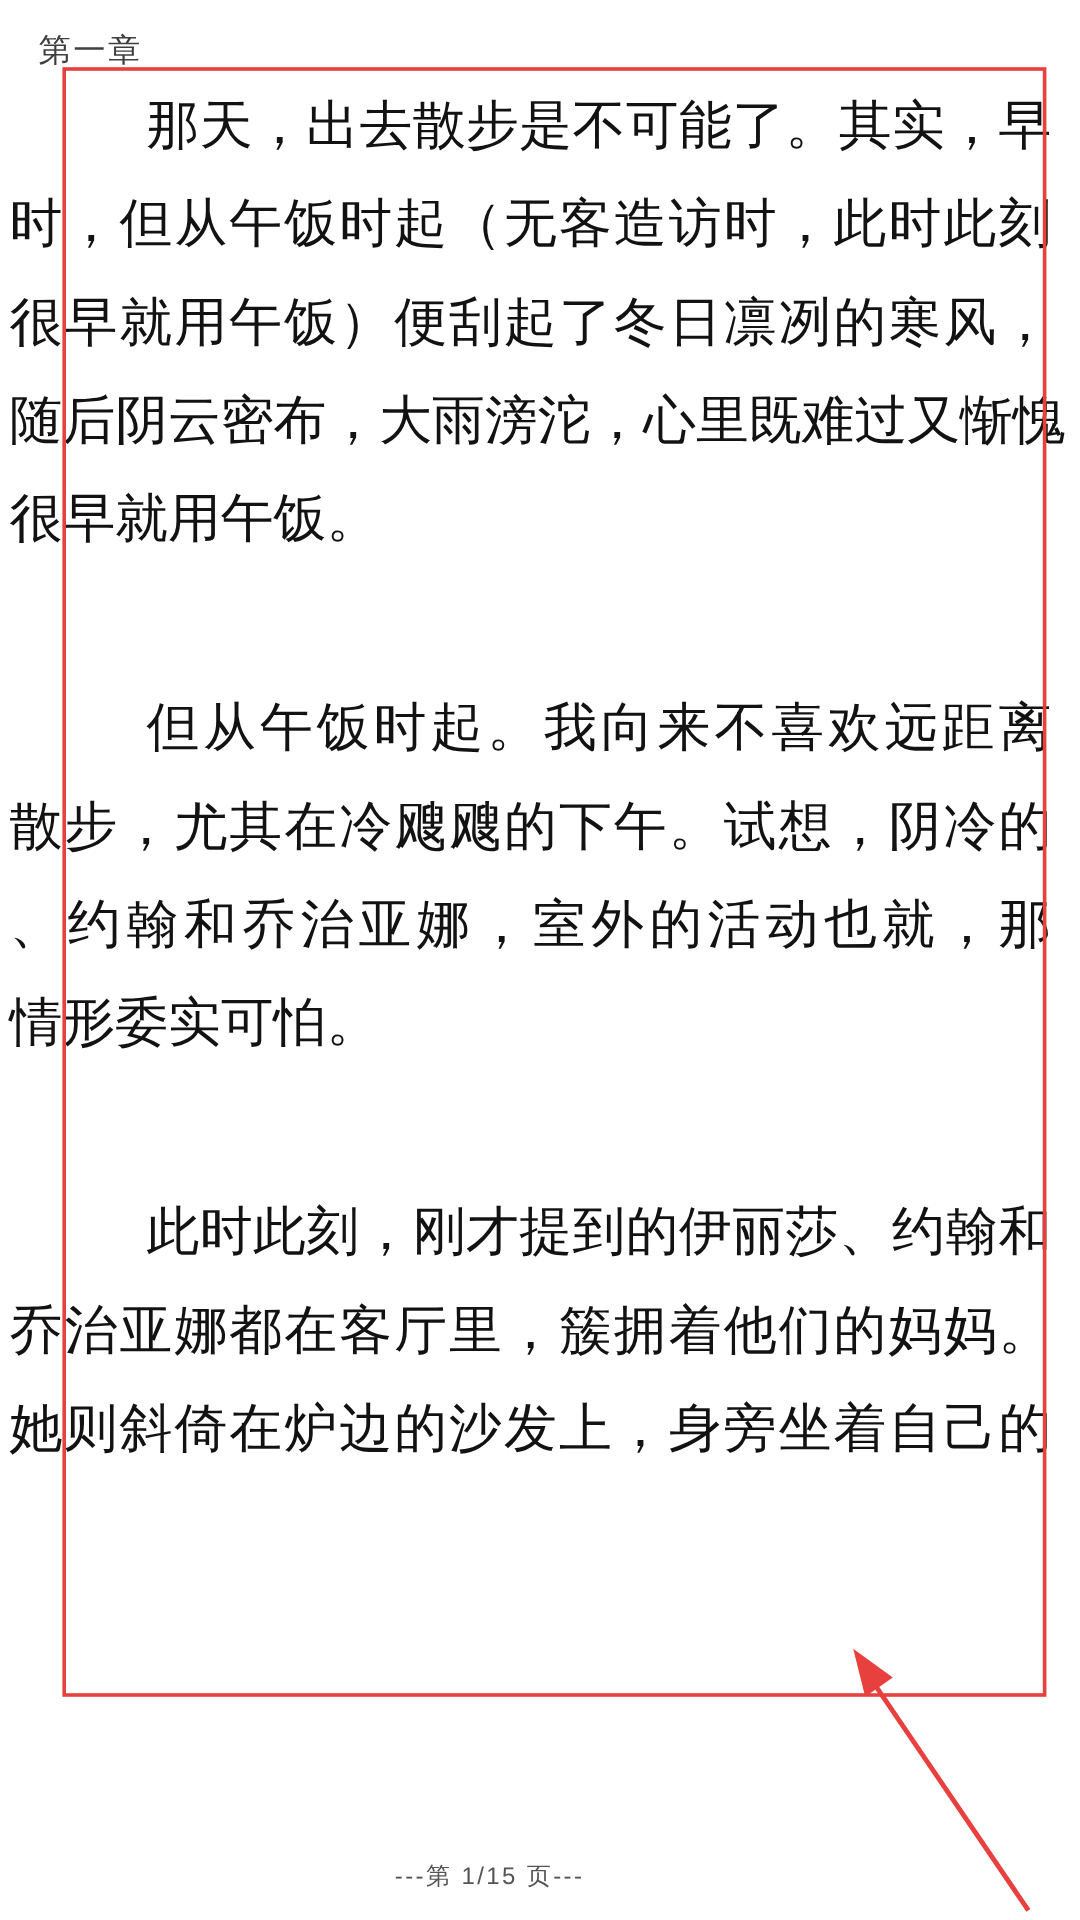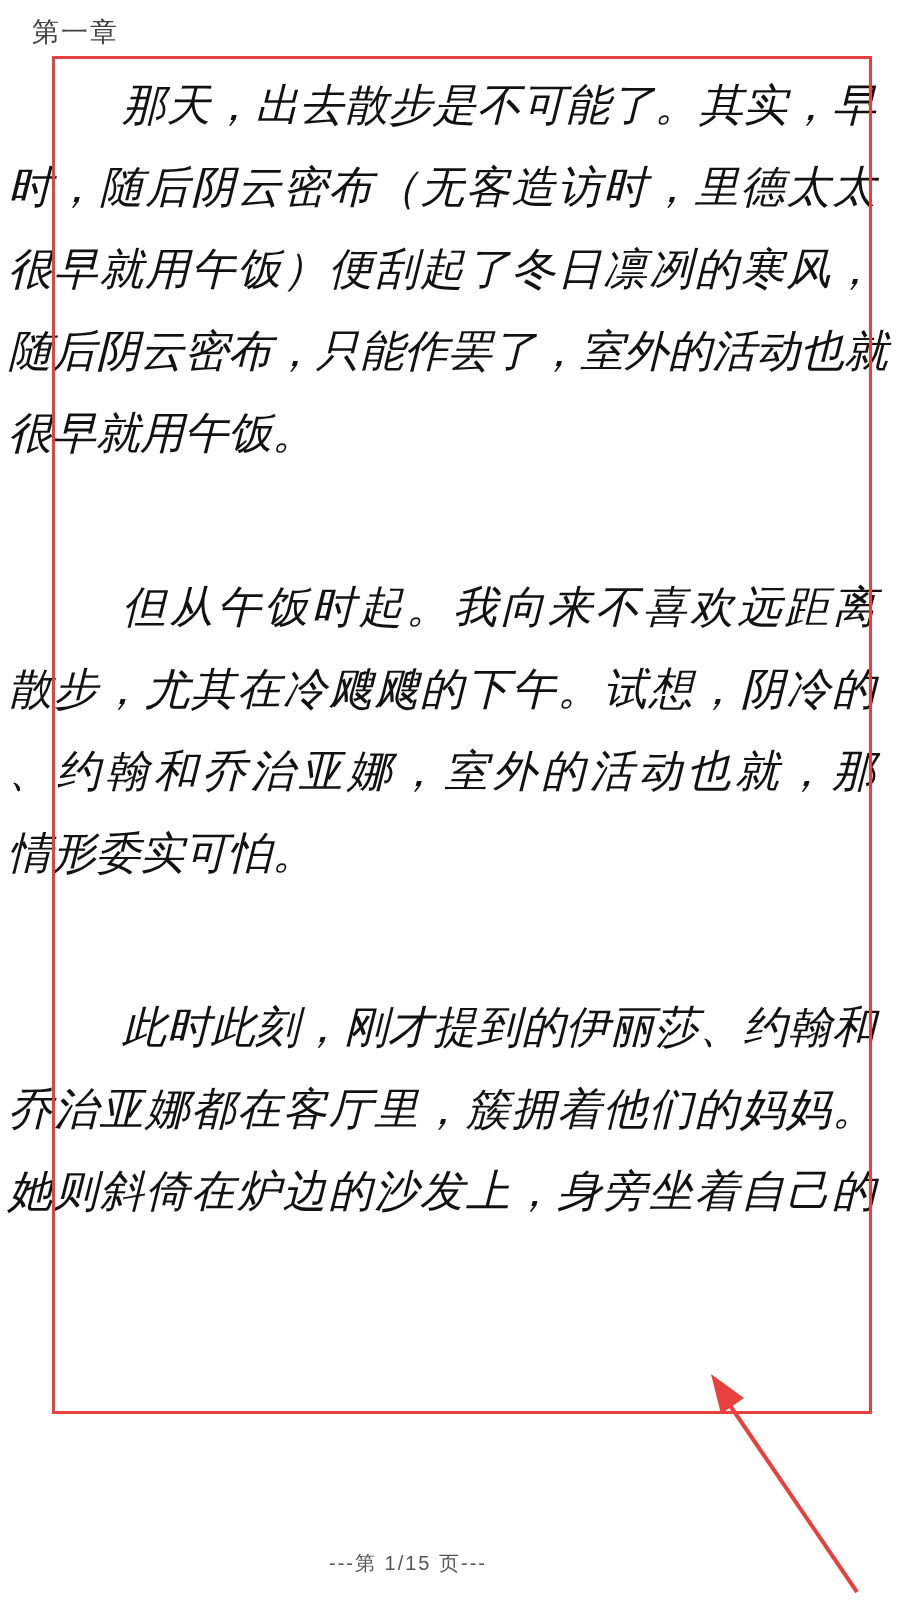"第一章" .chapter-title { top: 14px -> 24px }
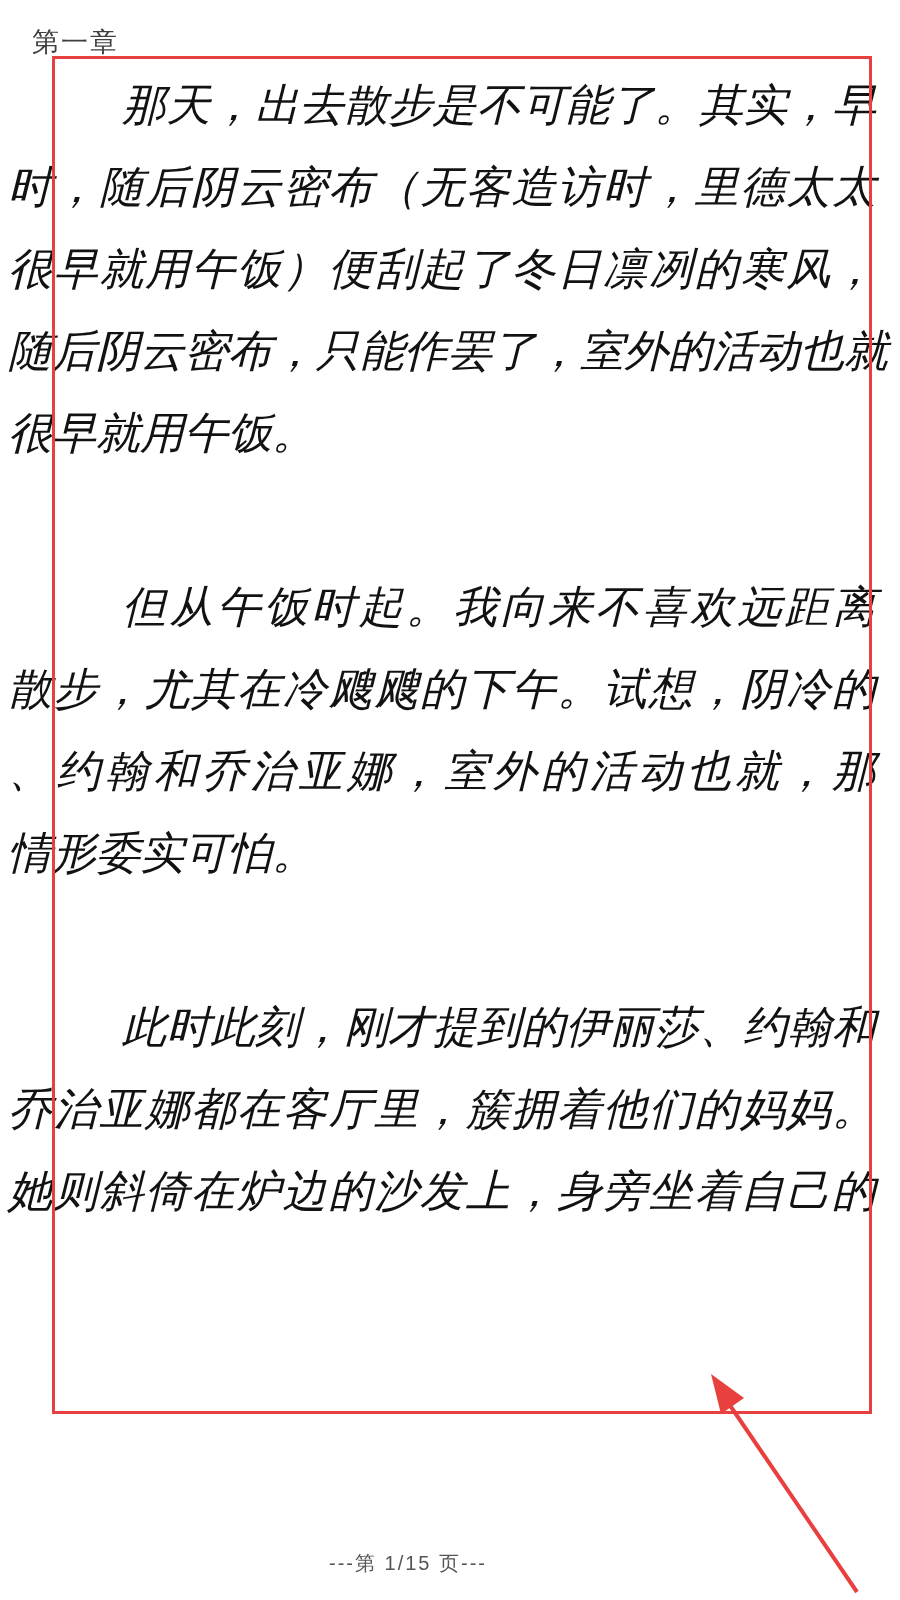"那天，出去散步是不可能了。其实，早" .reading-area { font-style: italic -> none }
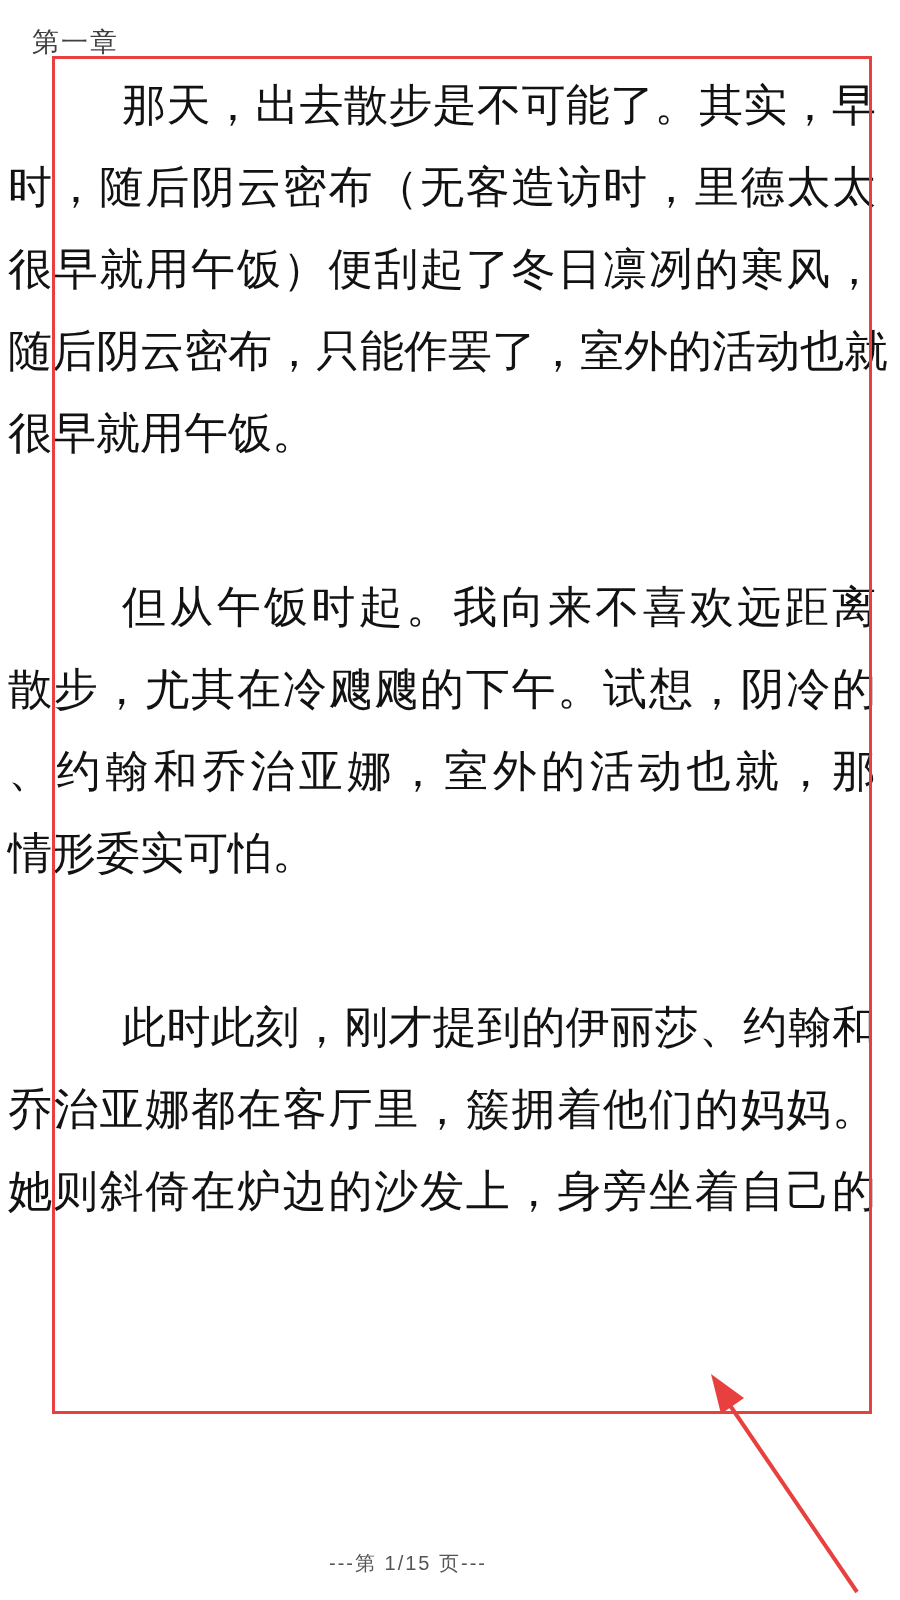"时，随后阴云密布（无客造访时，里德太太" div.line { text: 随后阴云密布（无客造访时，里德太太 -> 但从午饭时起（无客造访时，此时此刻 }
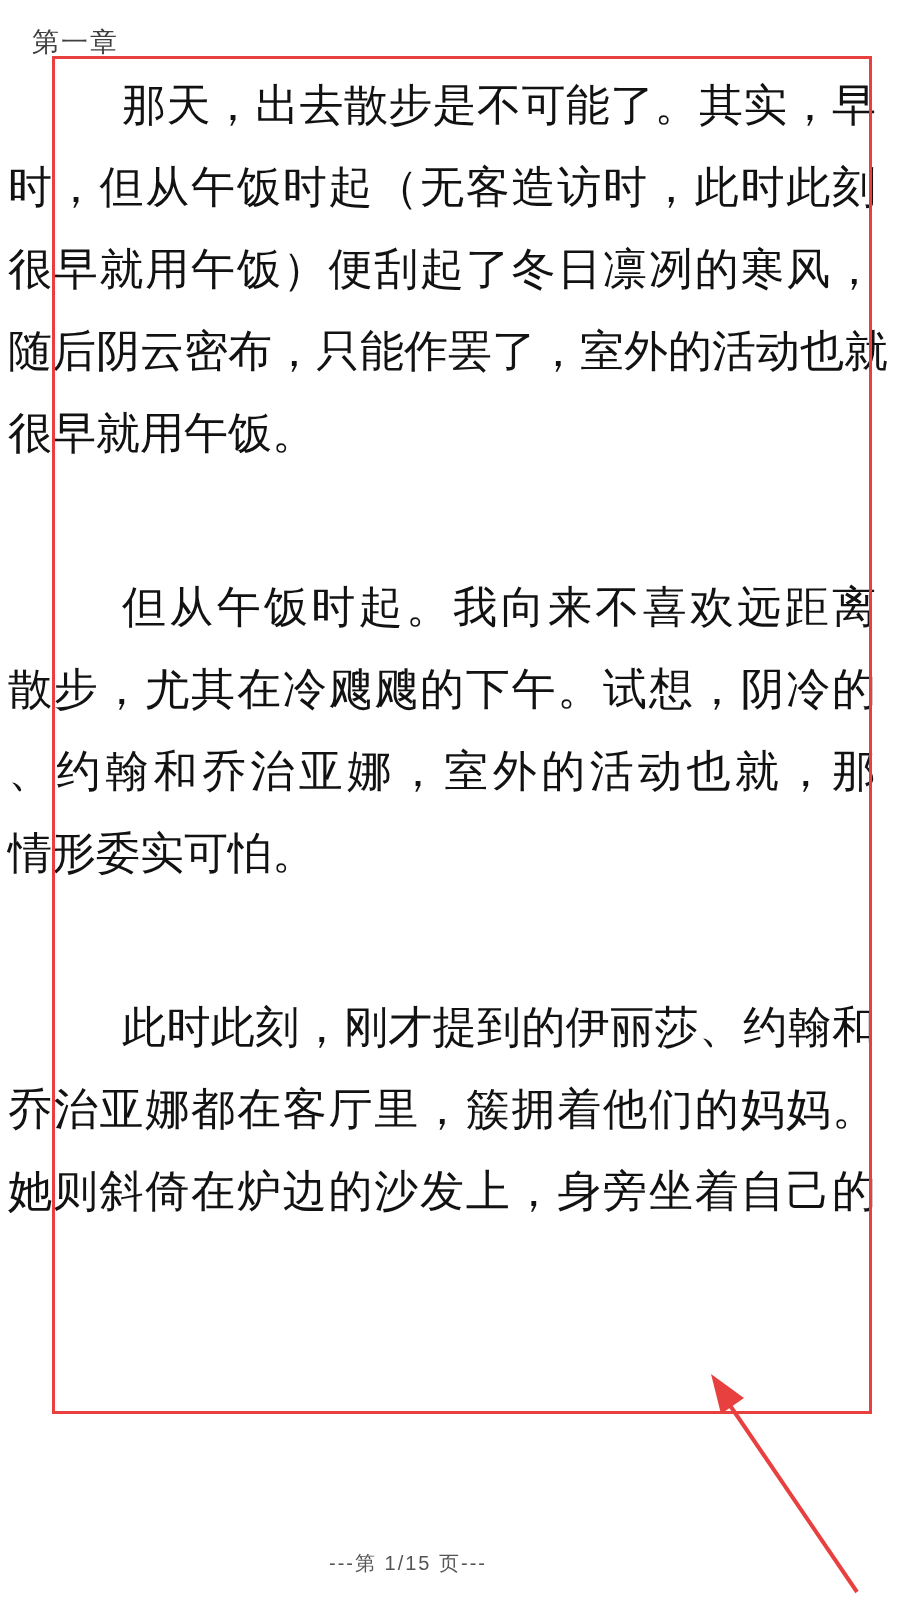"随后阴云密布，只能作罢了，室外的活动也就" div.line { text: 只能作罢了，室外的活动也就 -> 大雨滂沱，心里既难过又惭愧 }
